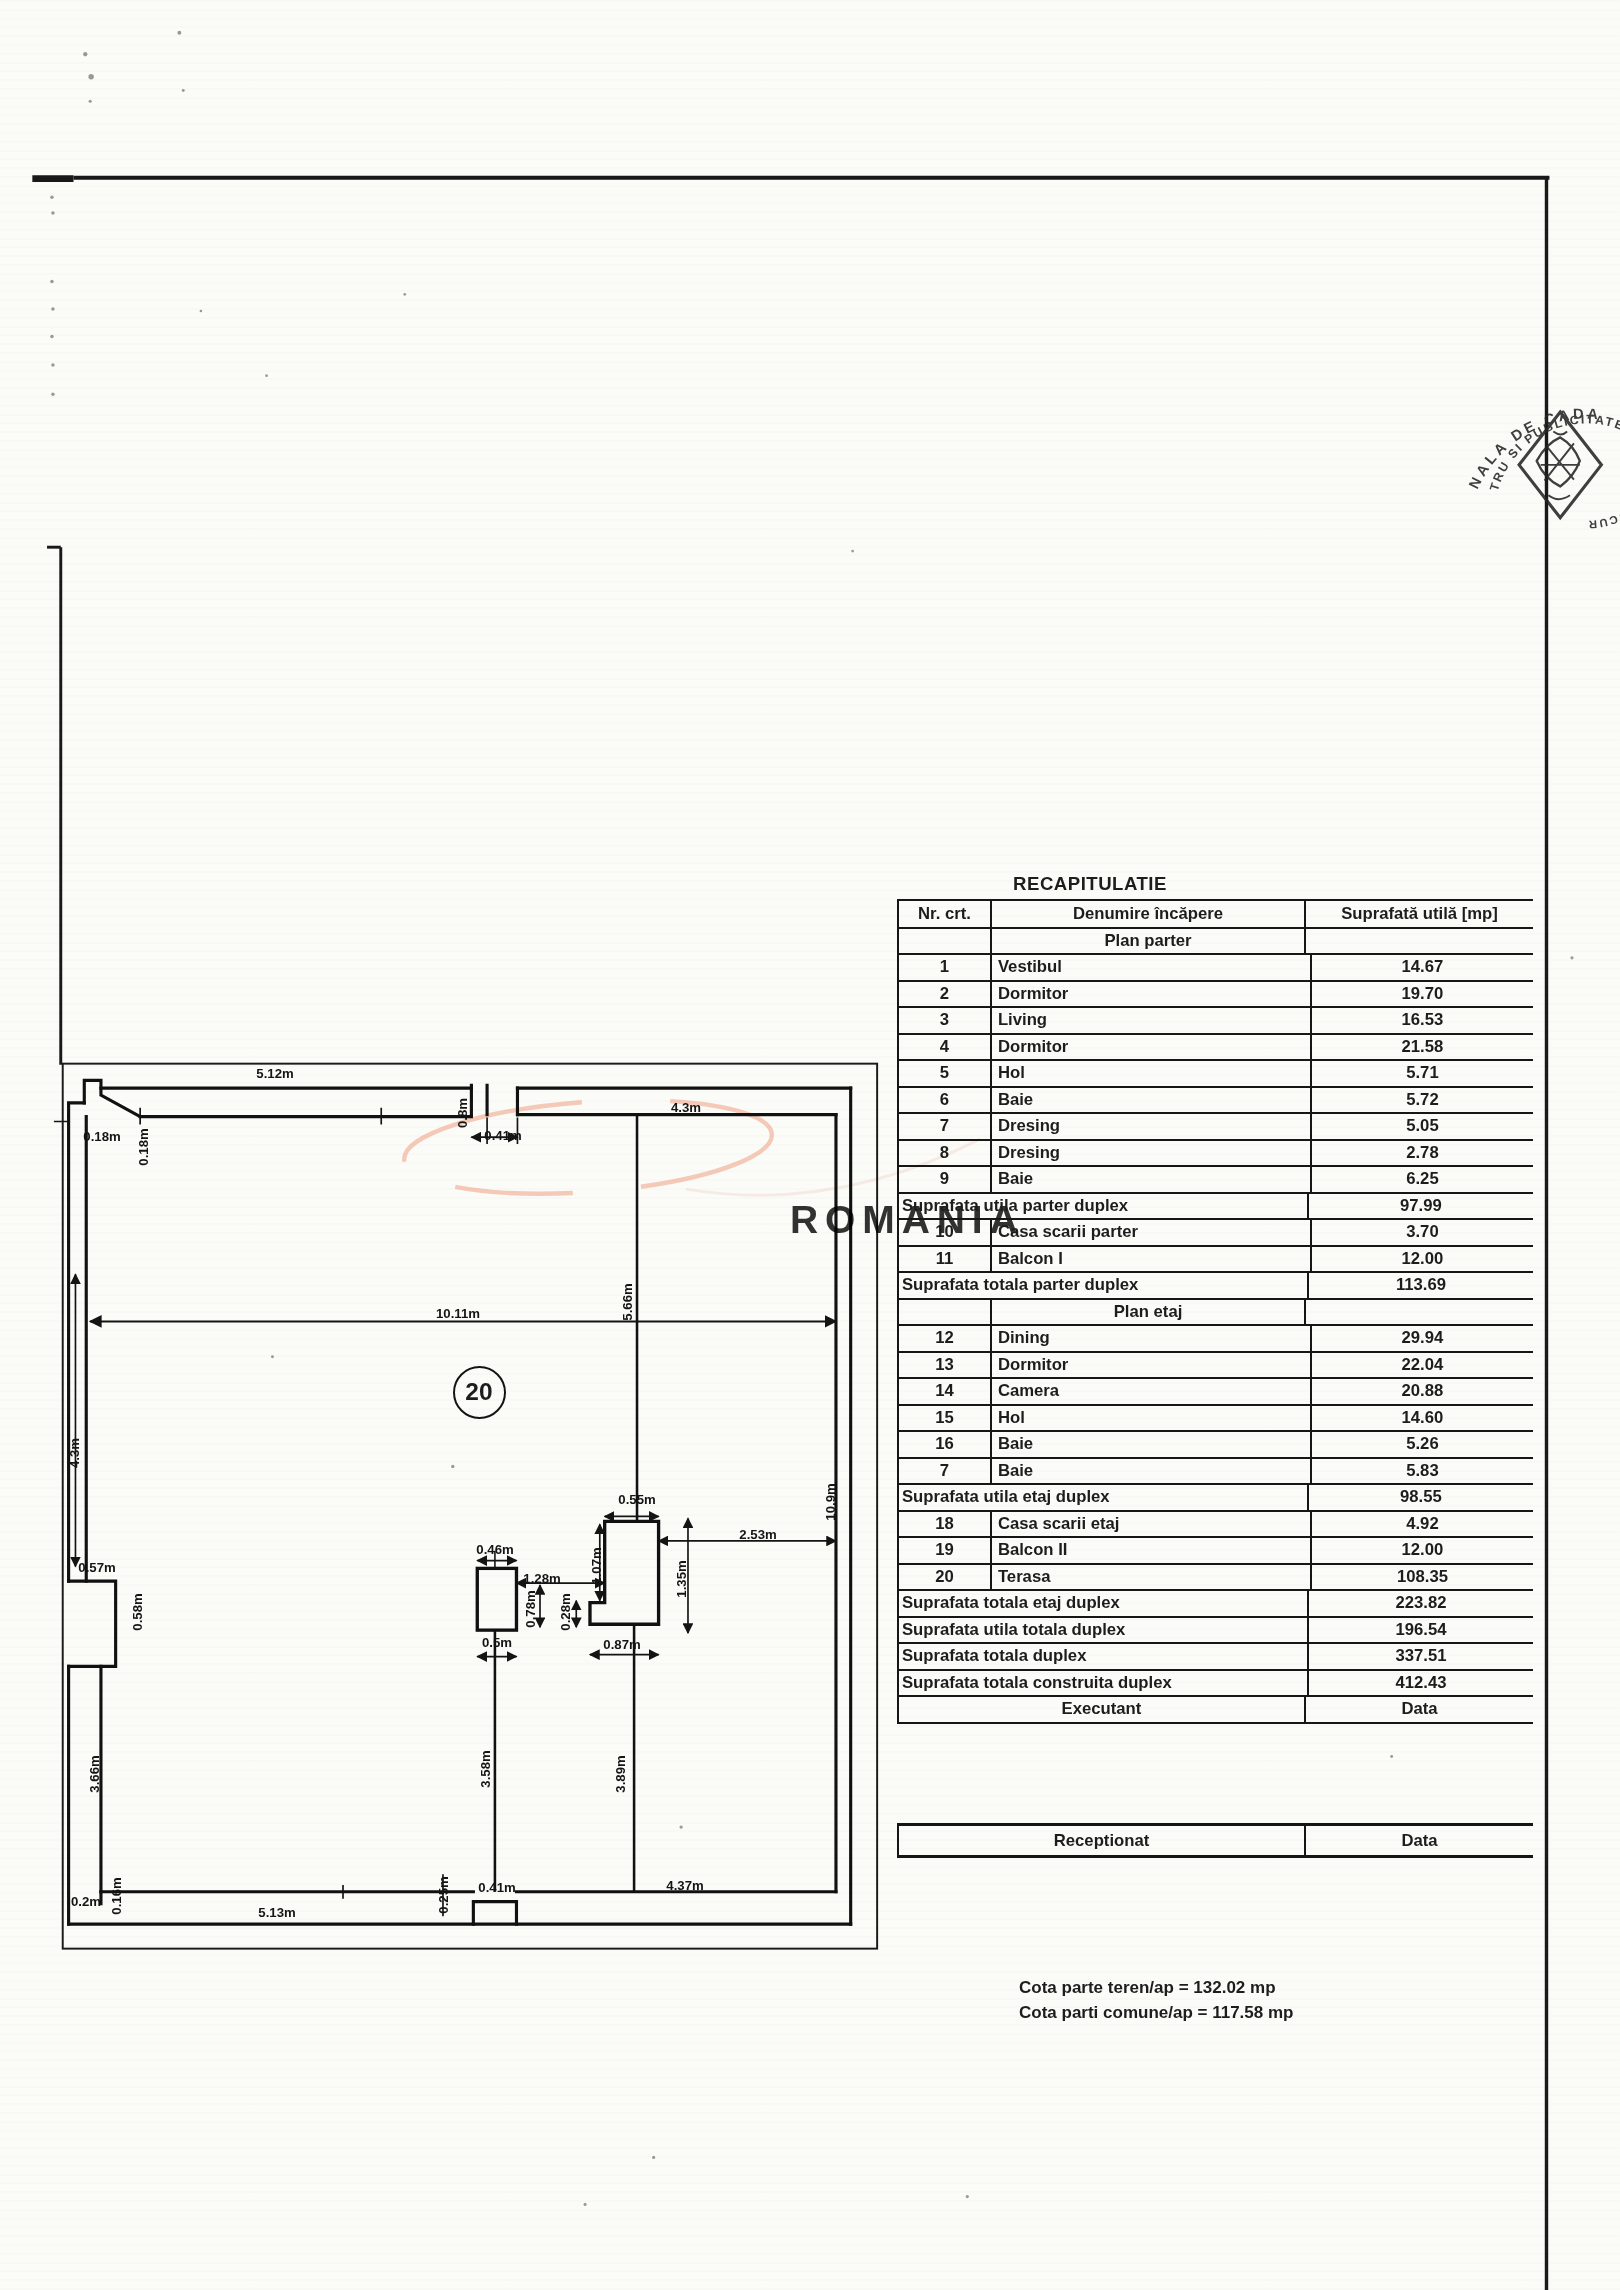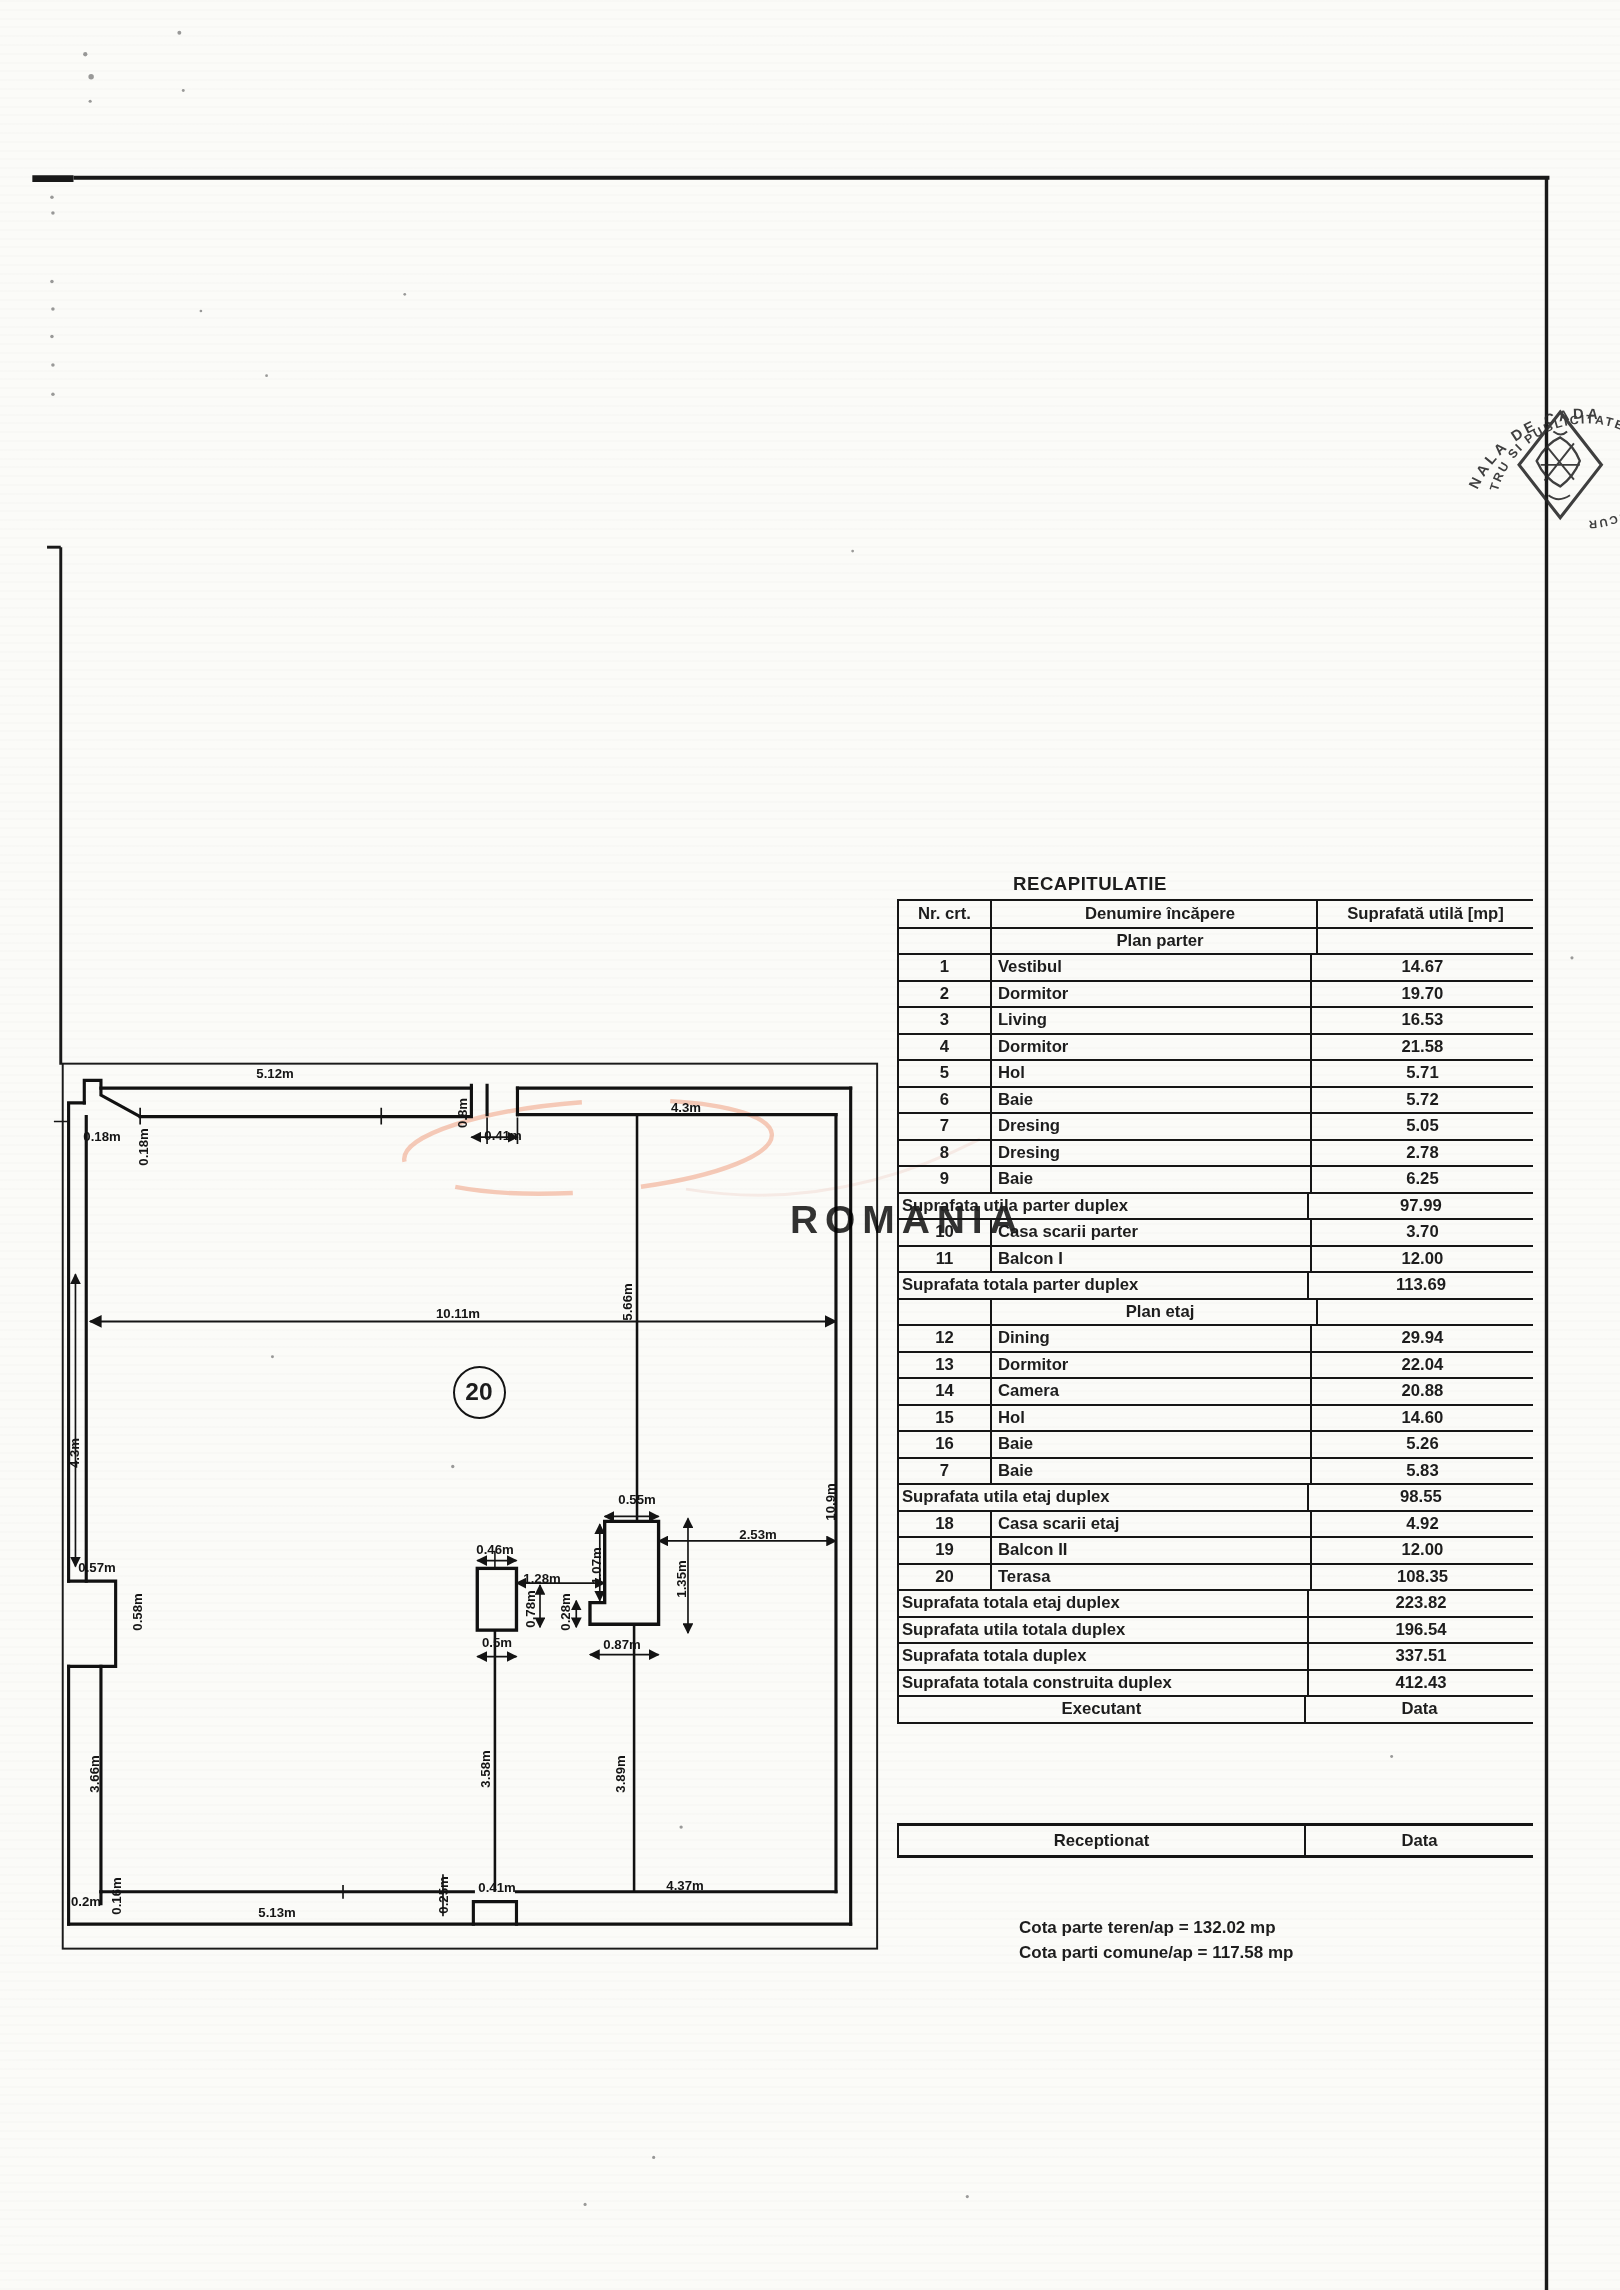"Denumire încăpere" .c2.center { padding-left: 12px -> 0 }
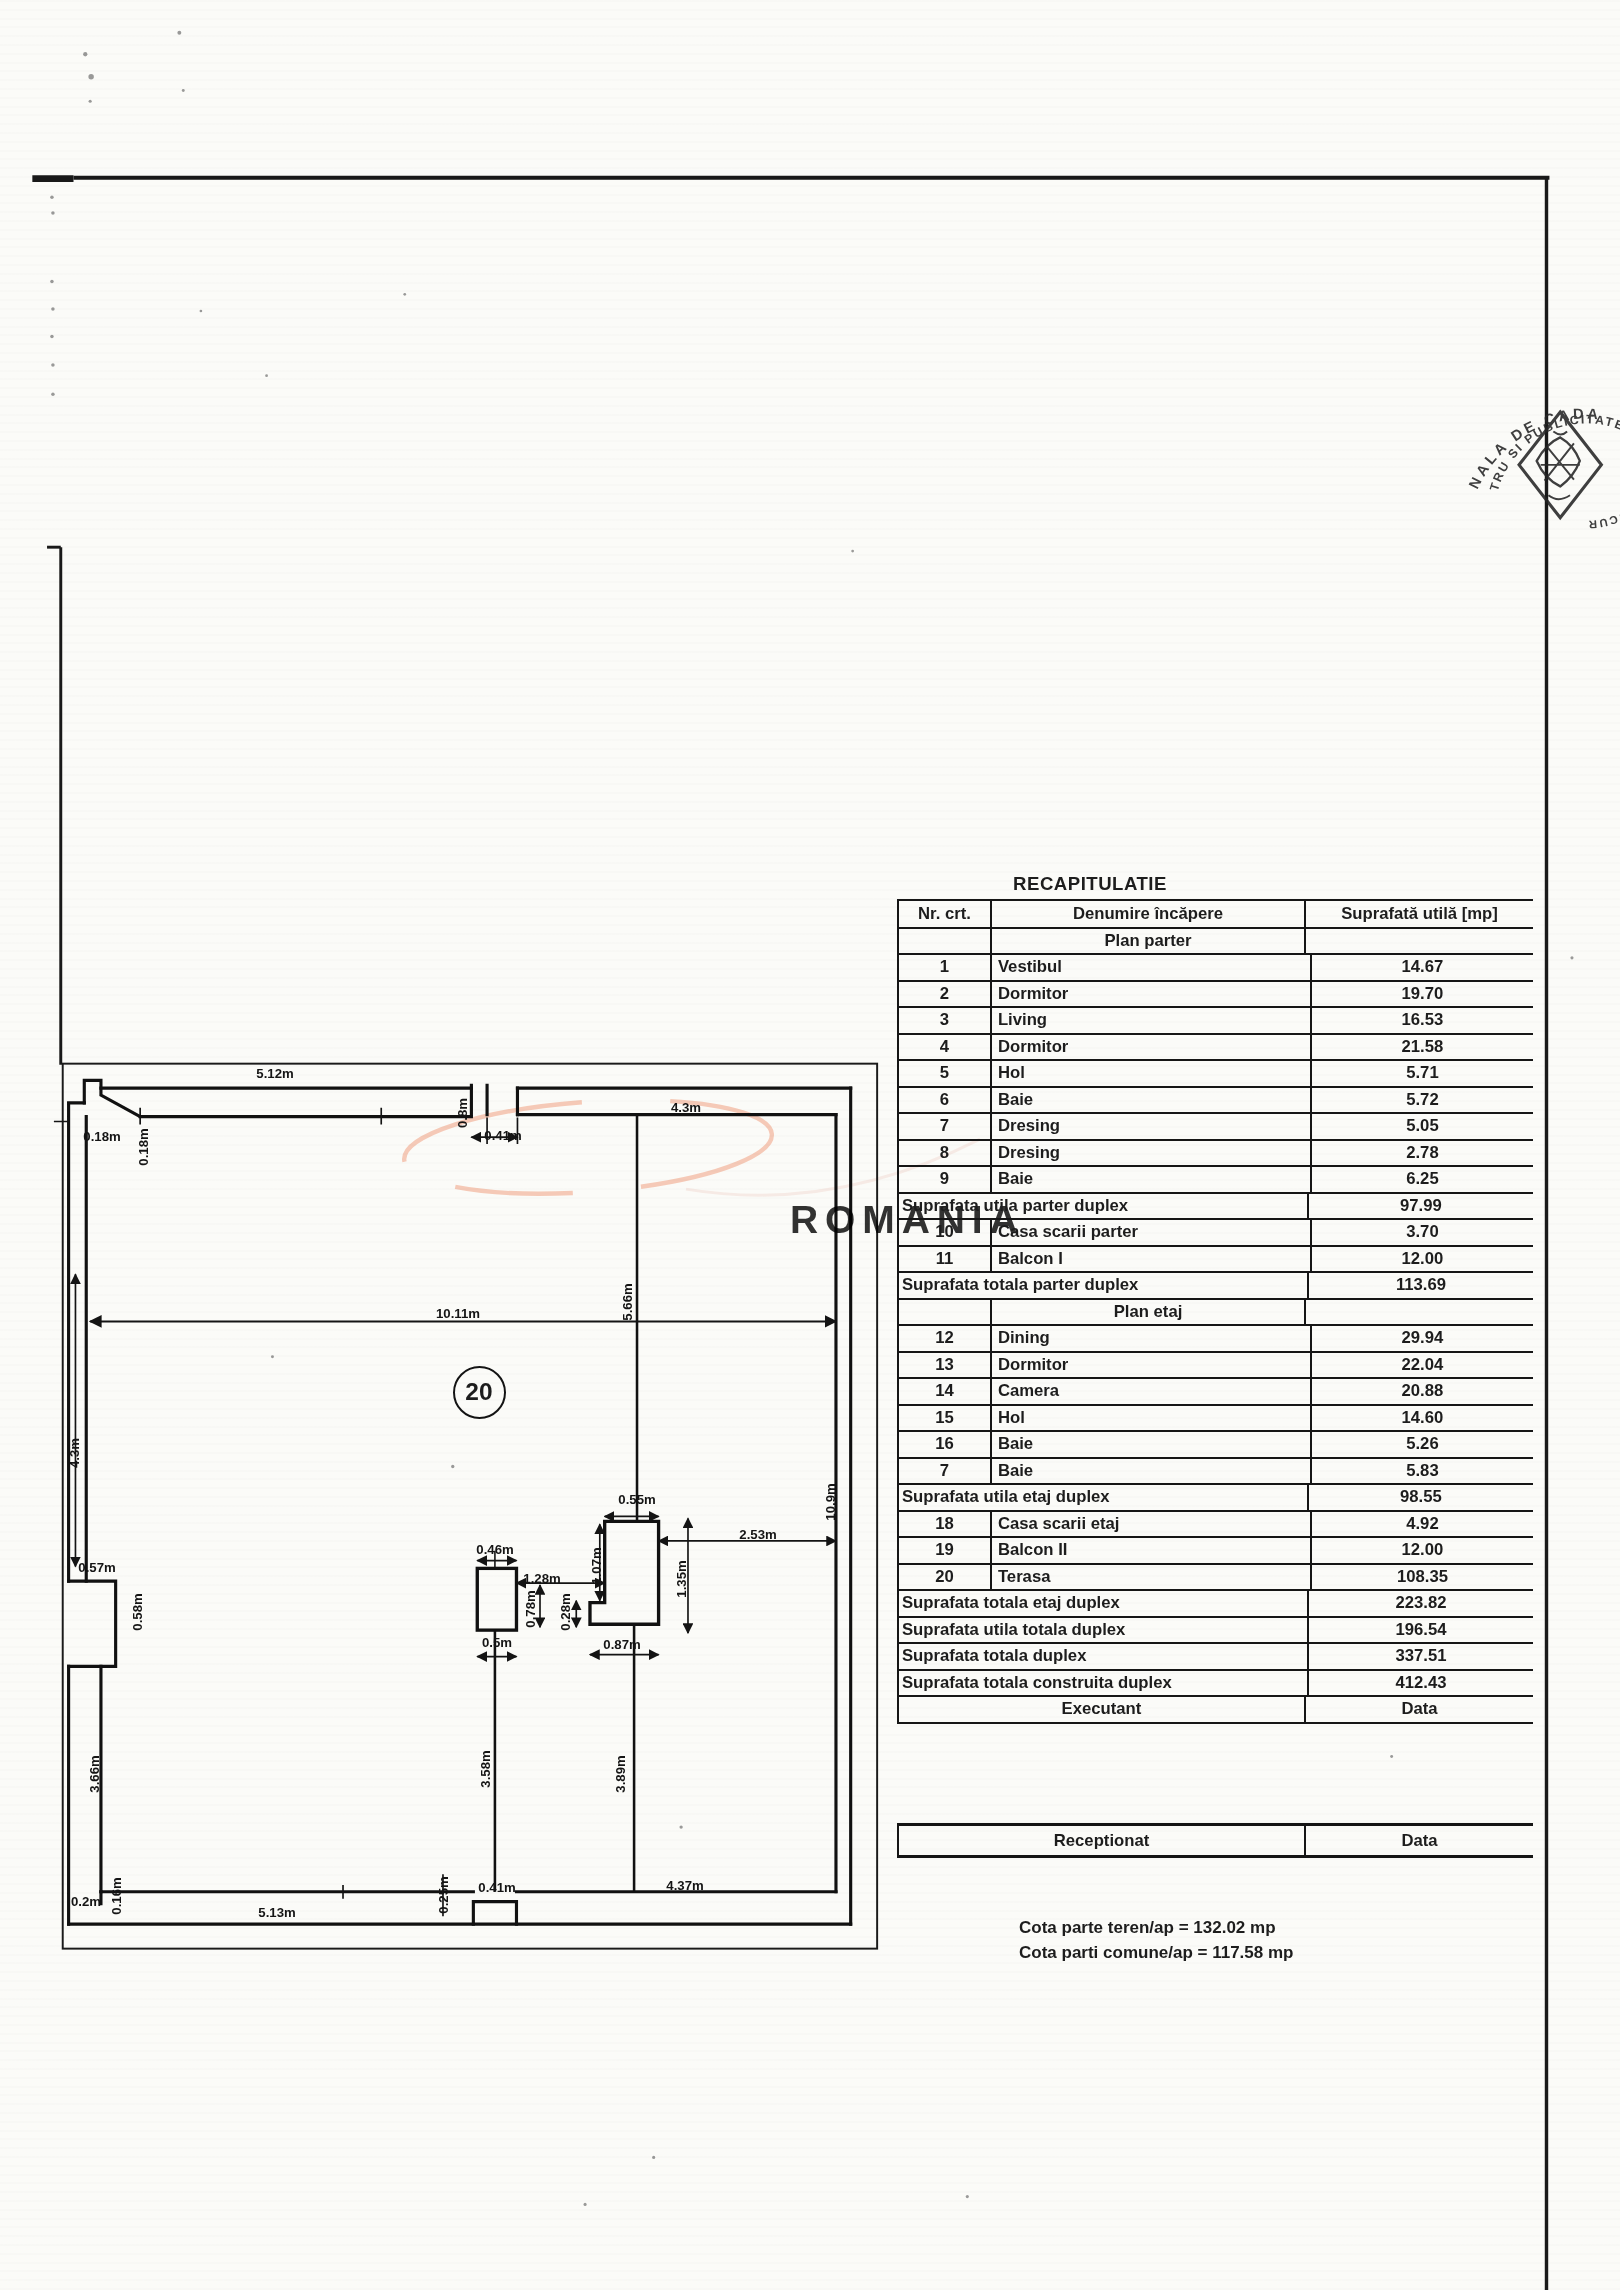"Cota parte teren/ap = 132.02" #notes { top: 1916px -> 1976px }
